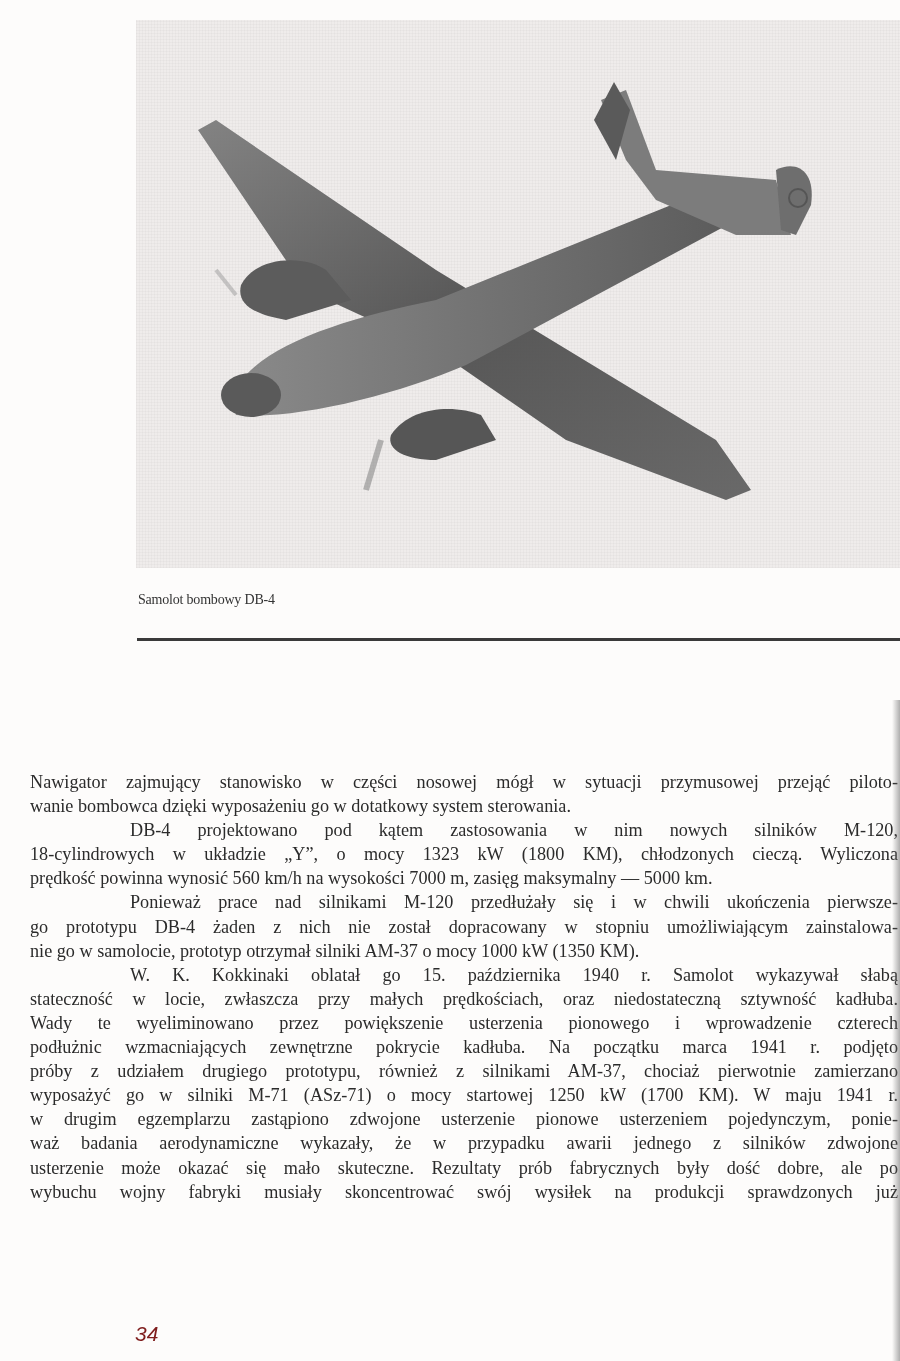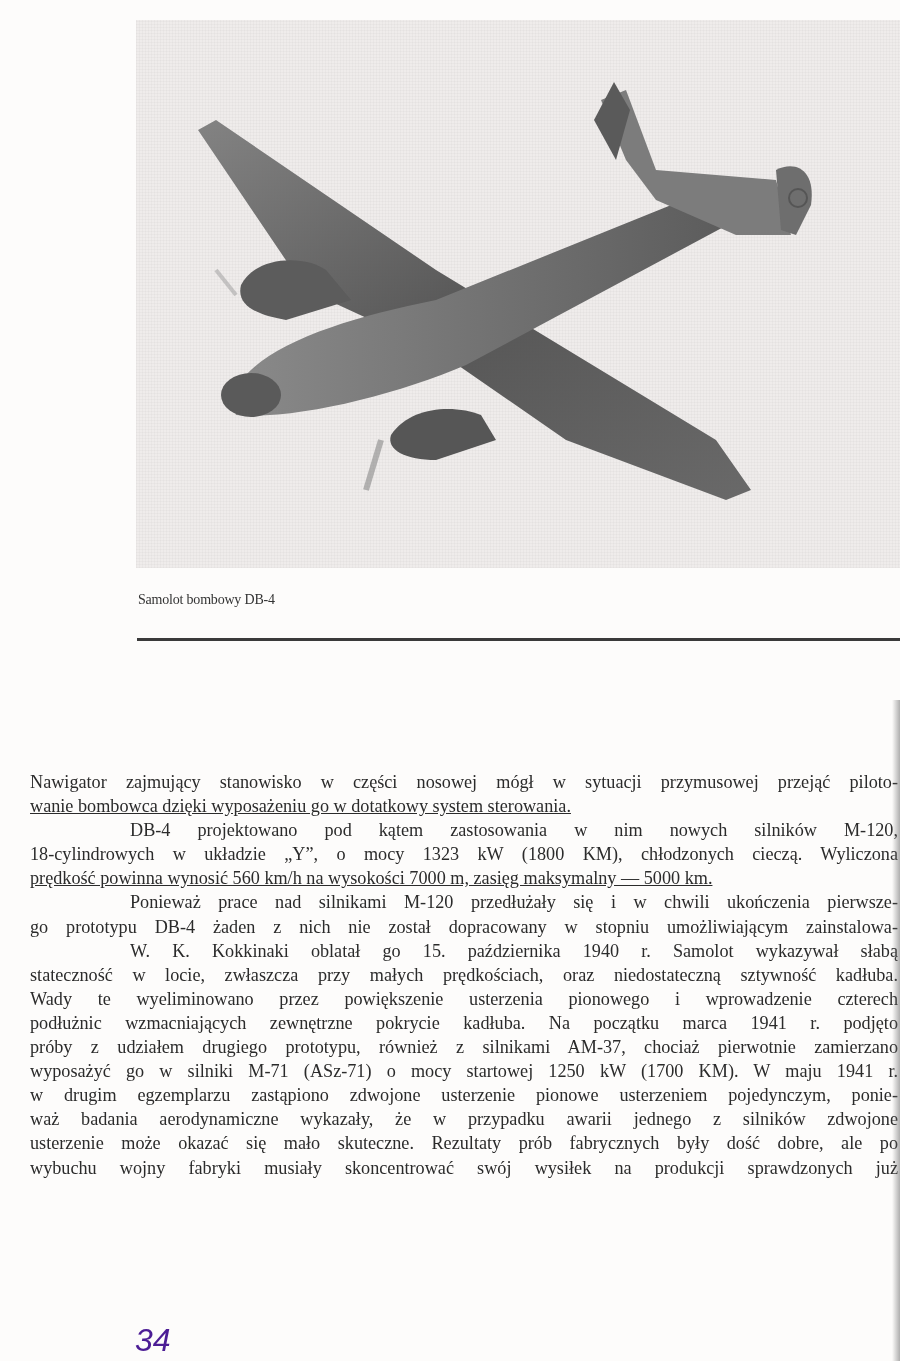"wanie bombowca dzięki wyposażeniu go" .line.last { text-decoration: underline -> none }
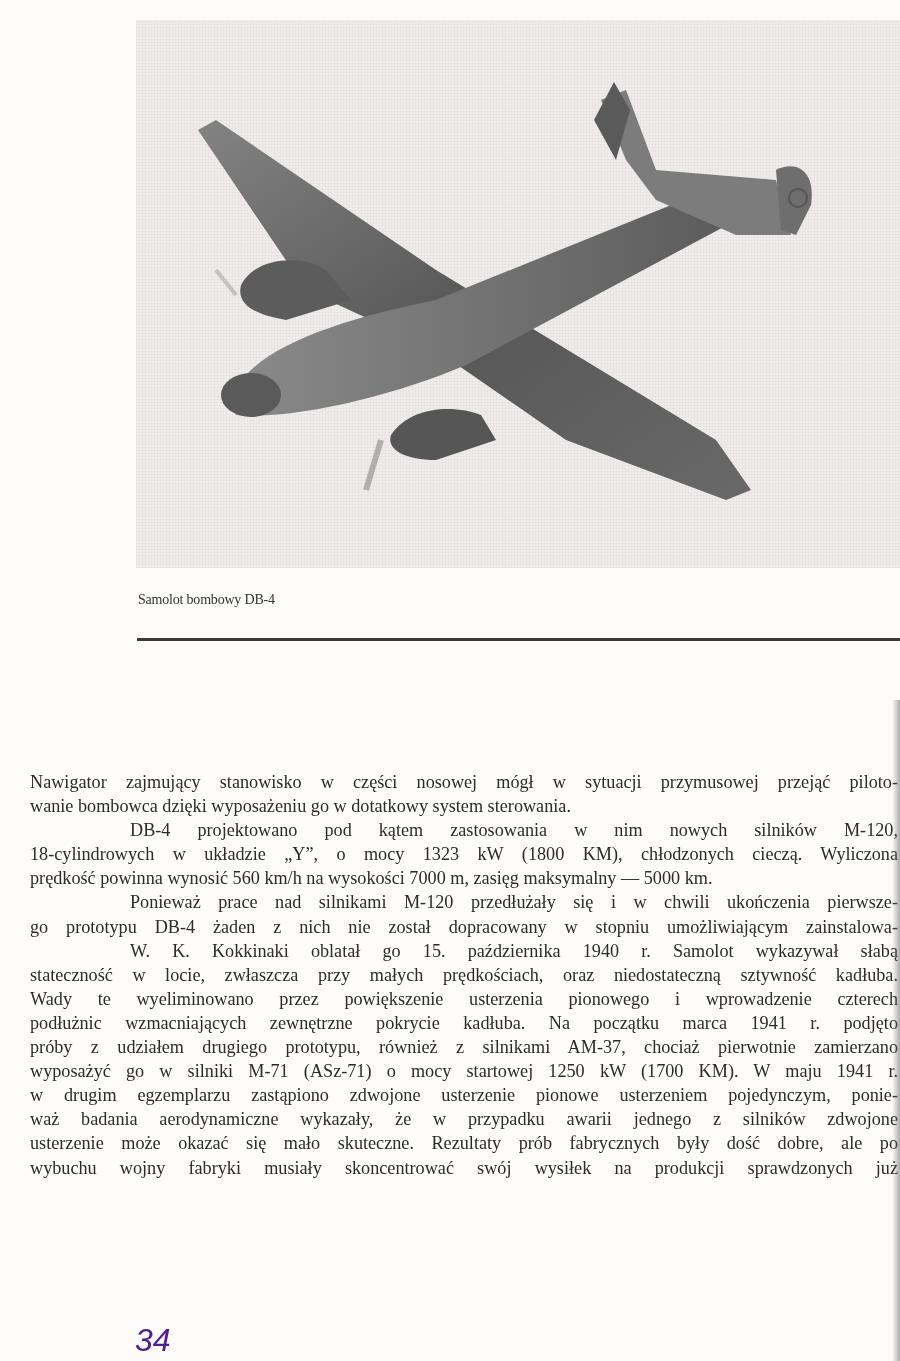"nie go w samolocie, prototyp" span.line { html: none -> <span>nie go w samolocie, prototyp otrzymał silniki AM-37 o mocy 1000 kW (1350 KM).</span> }
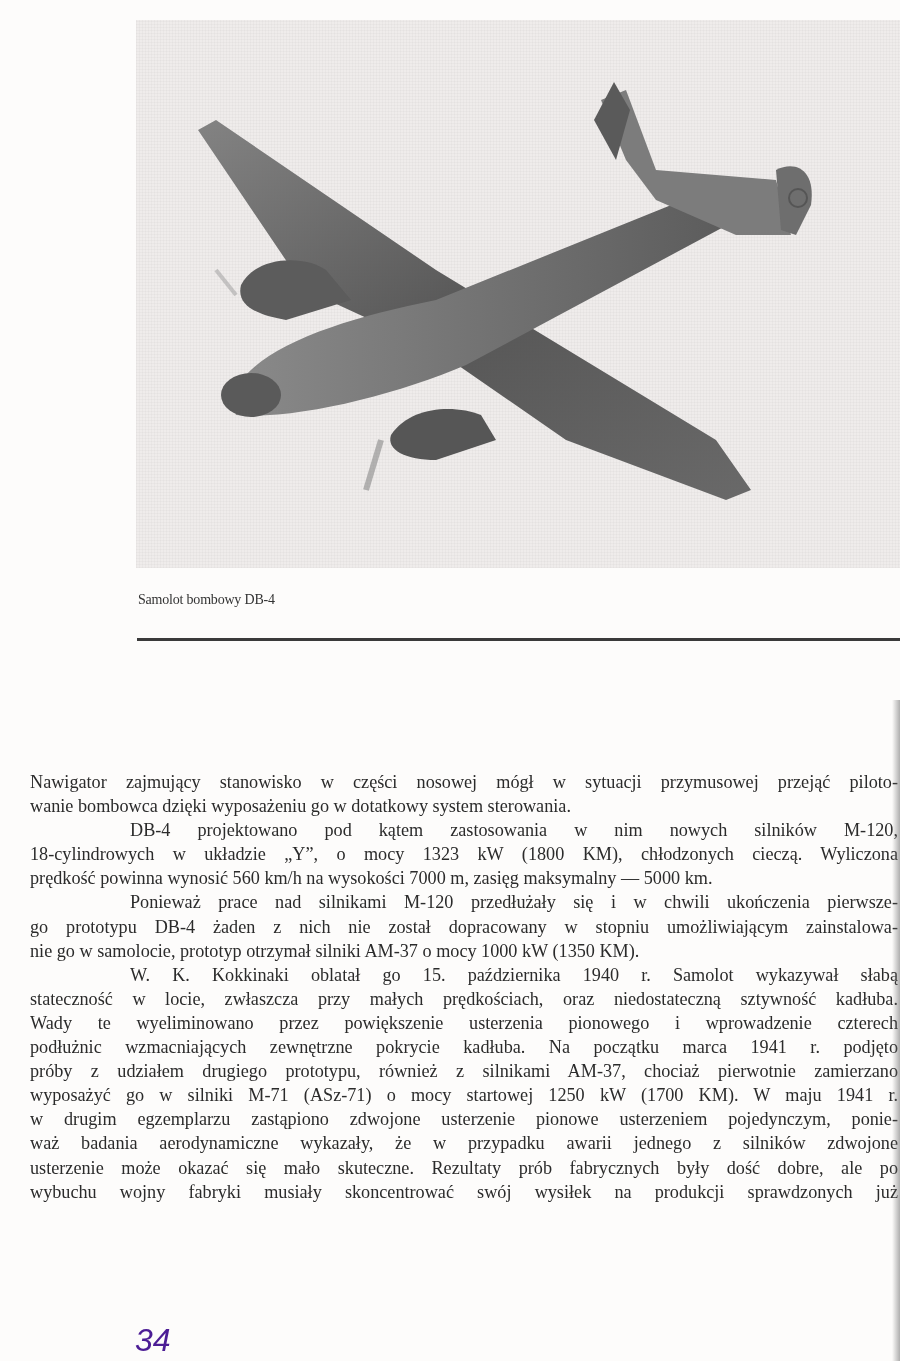"34" .page-number { color: #4c1d95 -> #7f1d1d; font-size: 32px -> 21px }
